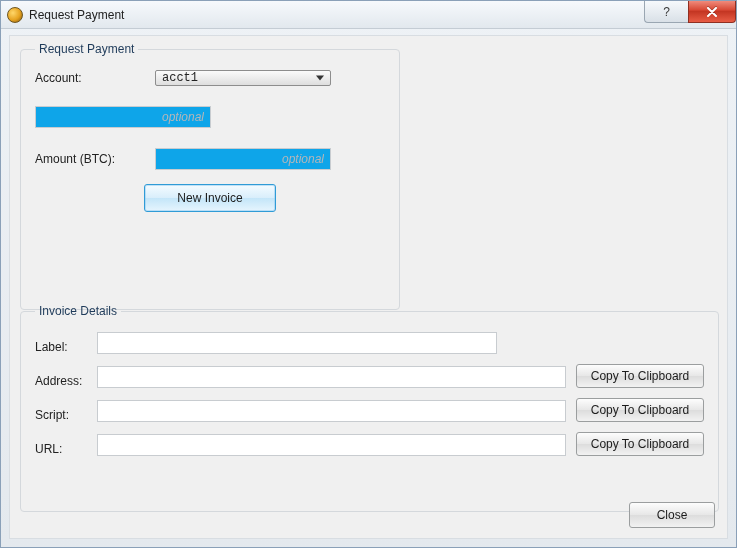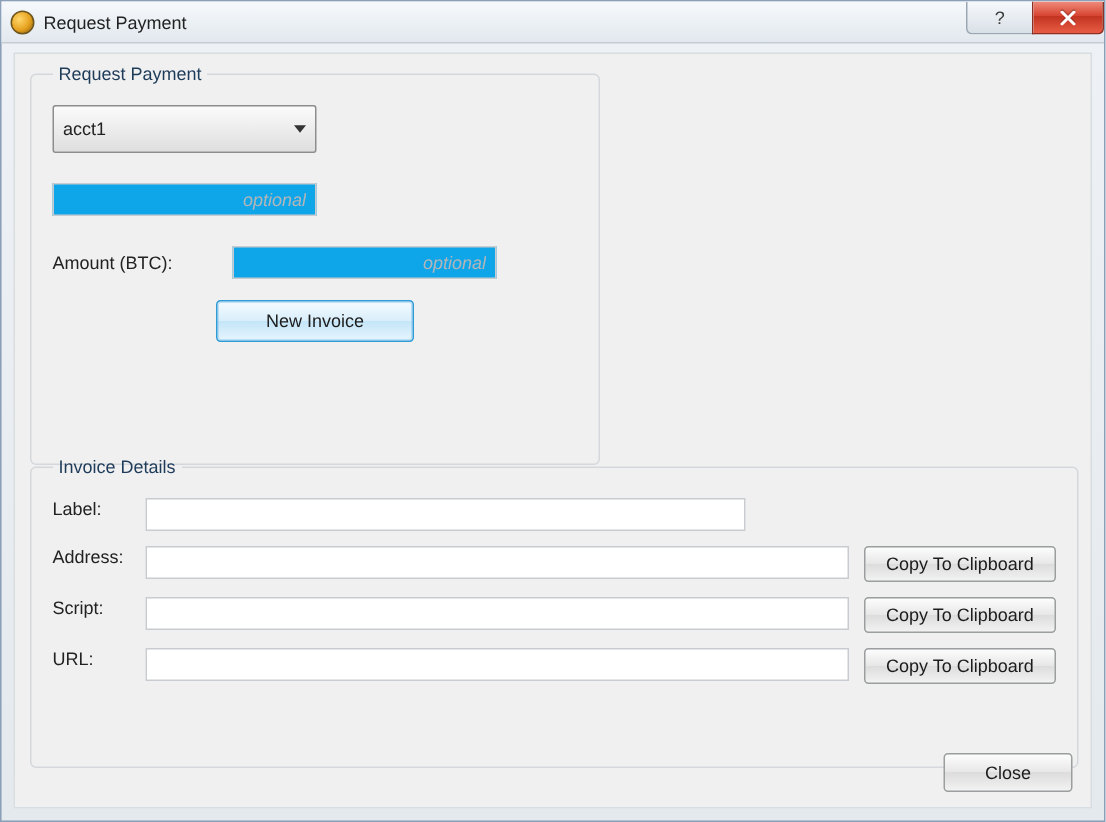"Account:" div.lbl { html: none -> <div>Account:</div> }
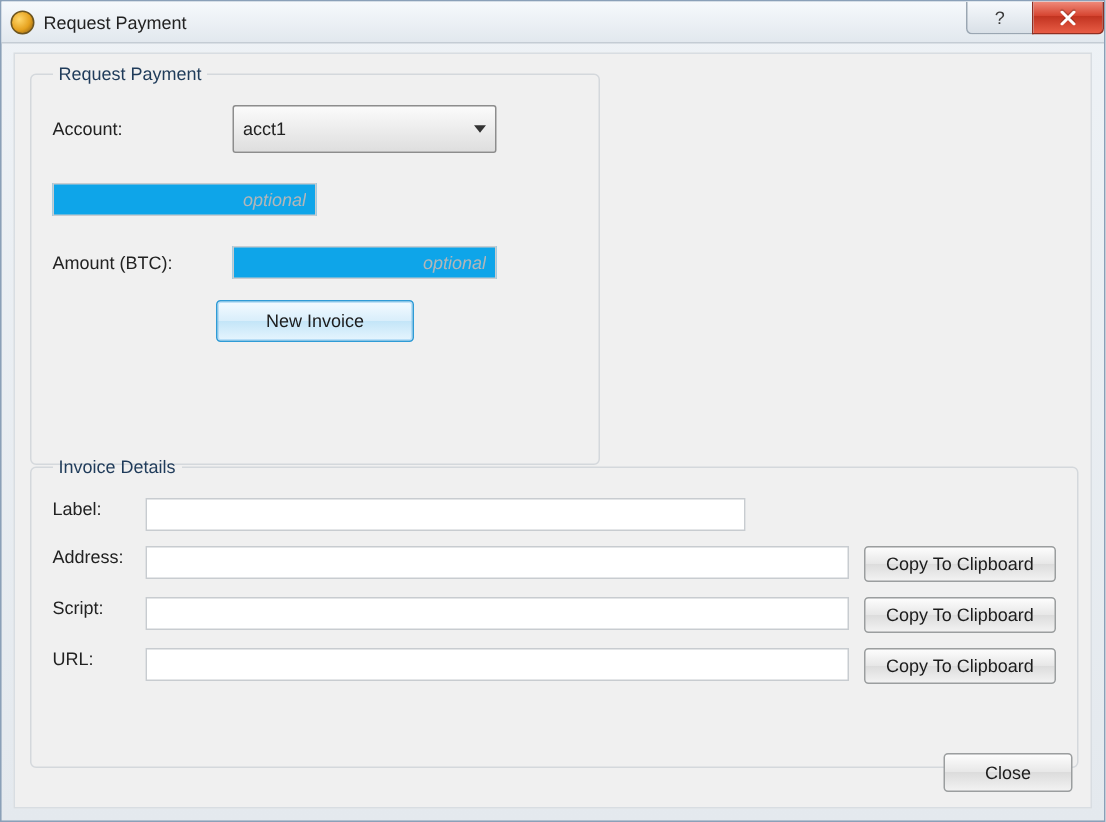"acct1" .combo { font-family: none -> Liberation Mono, monospace; height: 32px -> 16px }
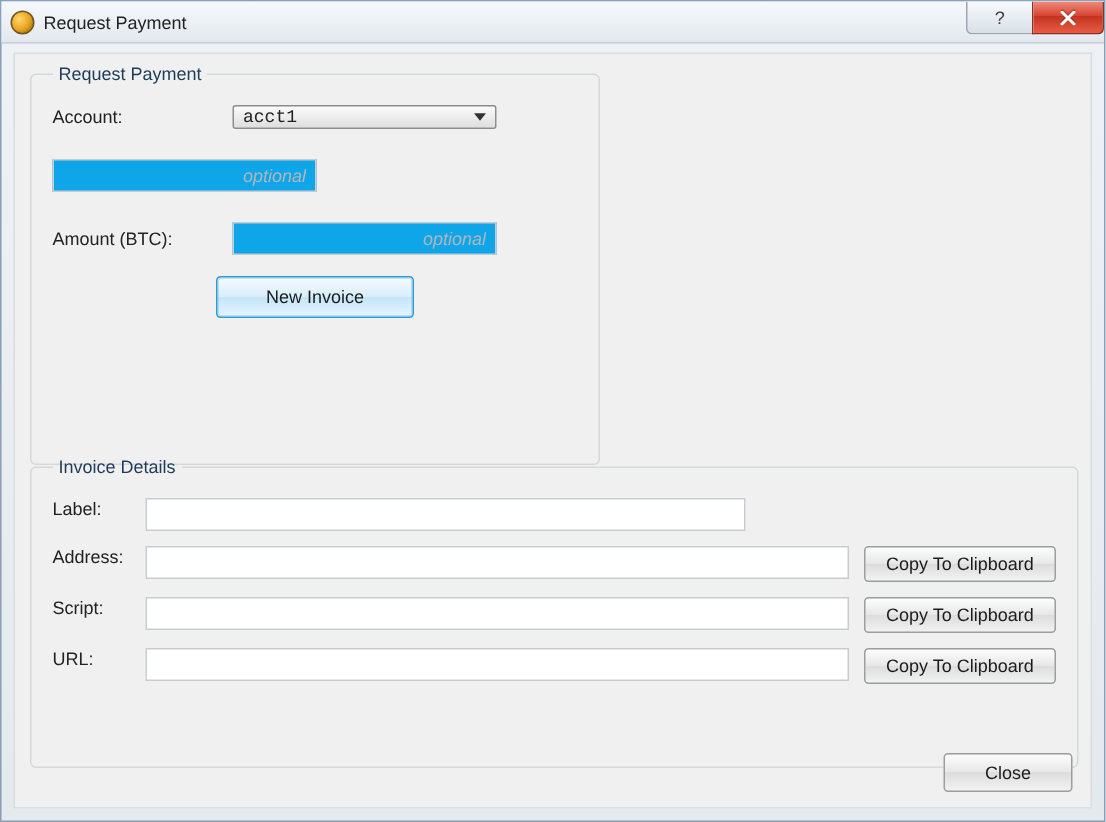"Label:" .detail-row { align-items: flex-start -> flex-end }
